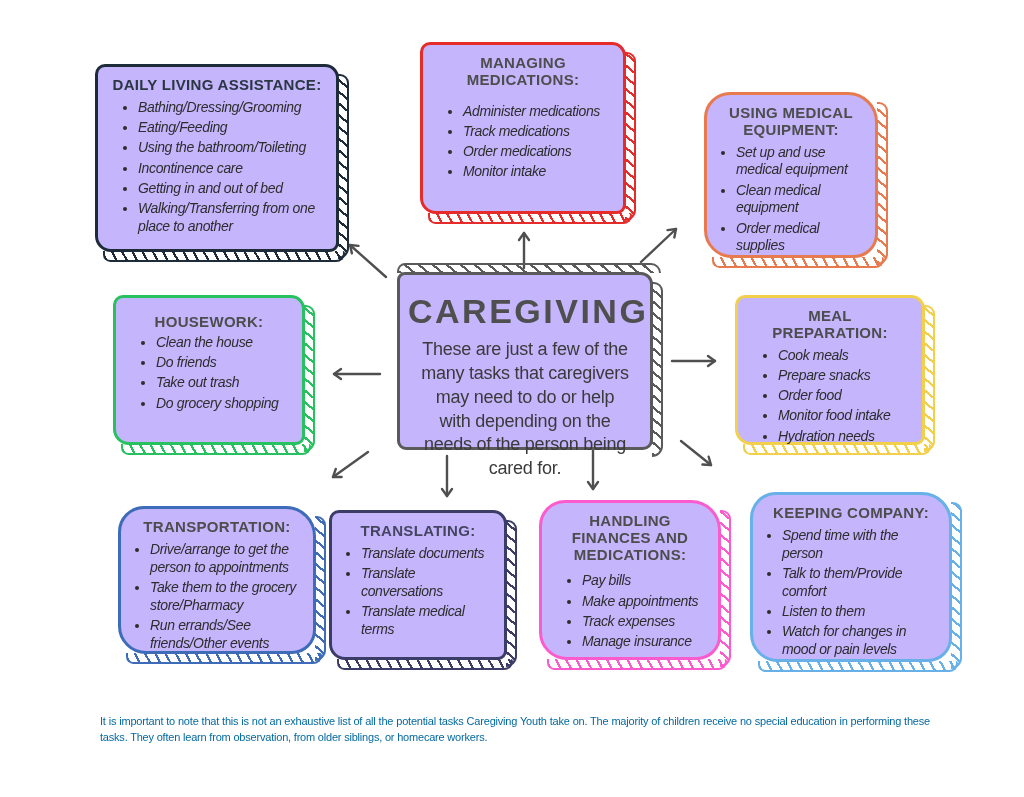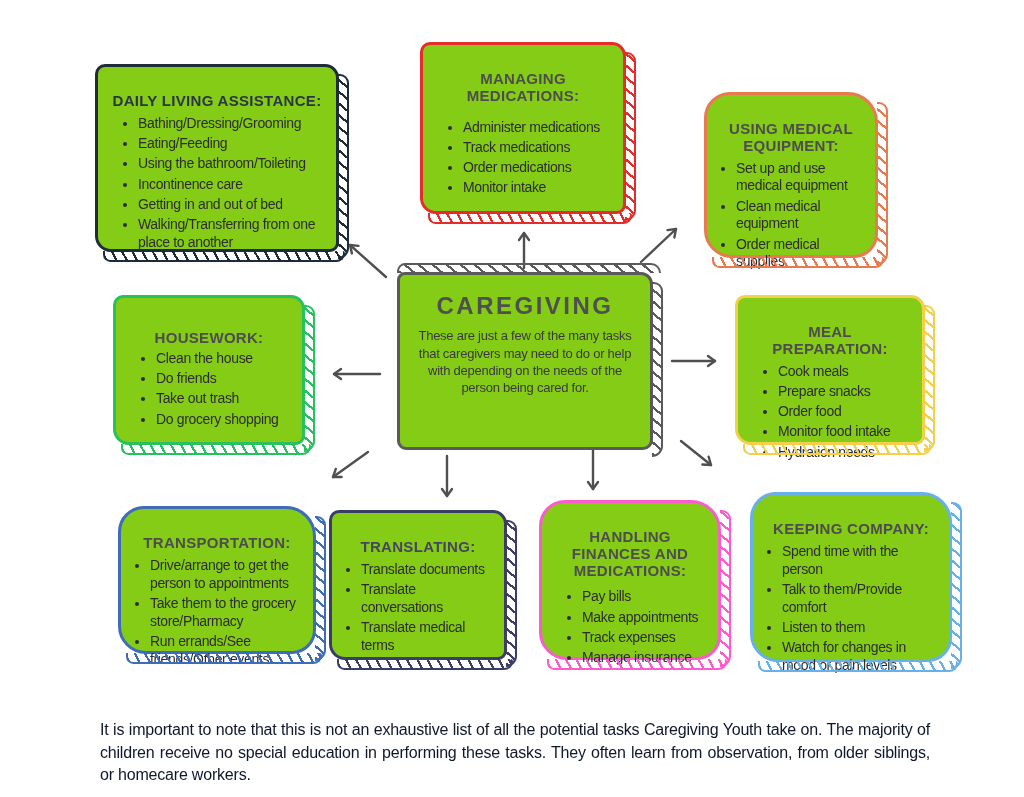"MANAGING MEDICATIONS:" .card { background: #84cc16 -> #c4b5fd; padding: 24px 8px 6px -> 8px 8px 6px }
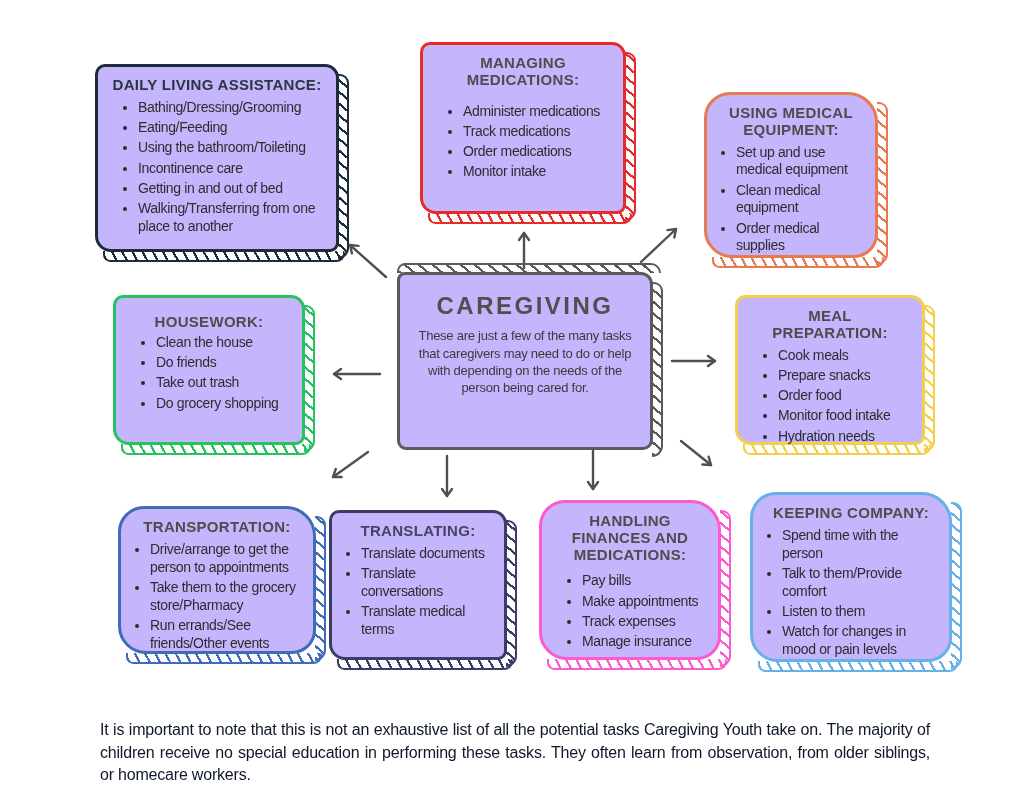"Bathing/Dressing/Grooming" .card li { font-style: none -> italic }
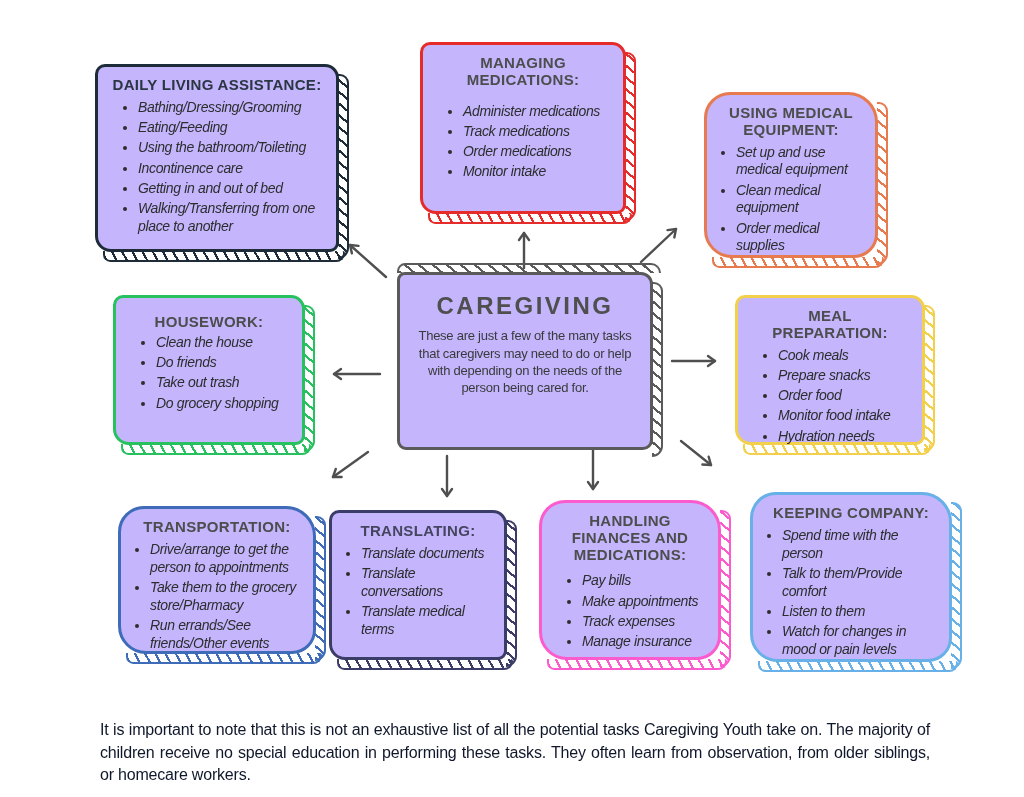"CAREGIVING" #center-card h1 { font-size: 24px -> 34px }
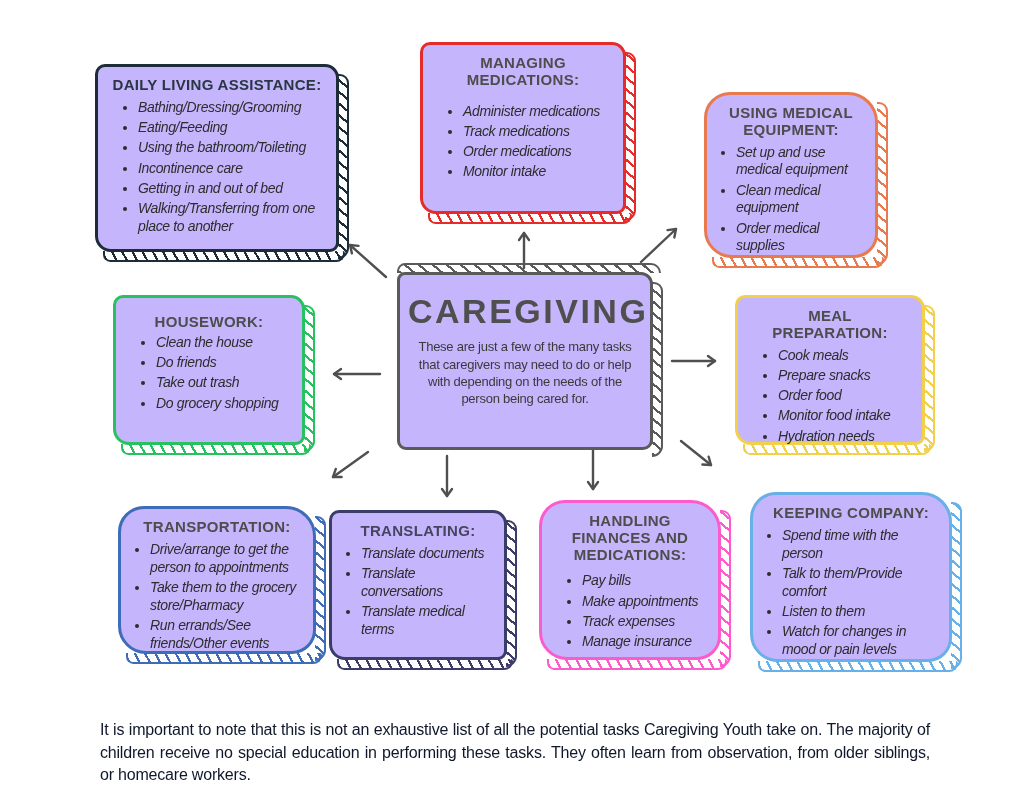"These are just a few" #center-card p { font-size: 13px -> 18px }
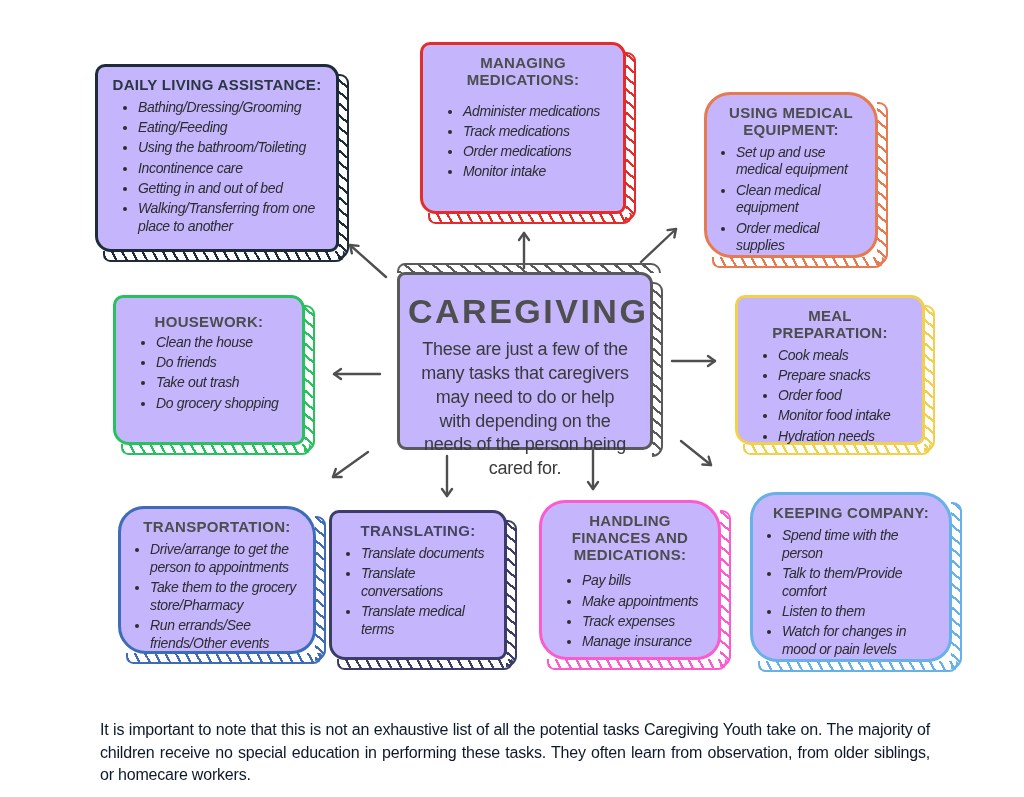"It is important to note" #footer-note { color: #0f172a -> #0369a1; font-size: 16px -> 11px }
